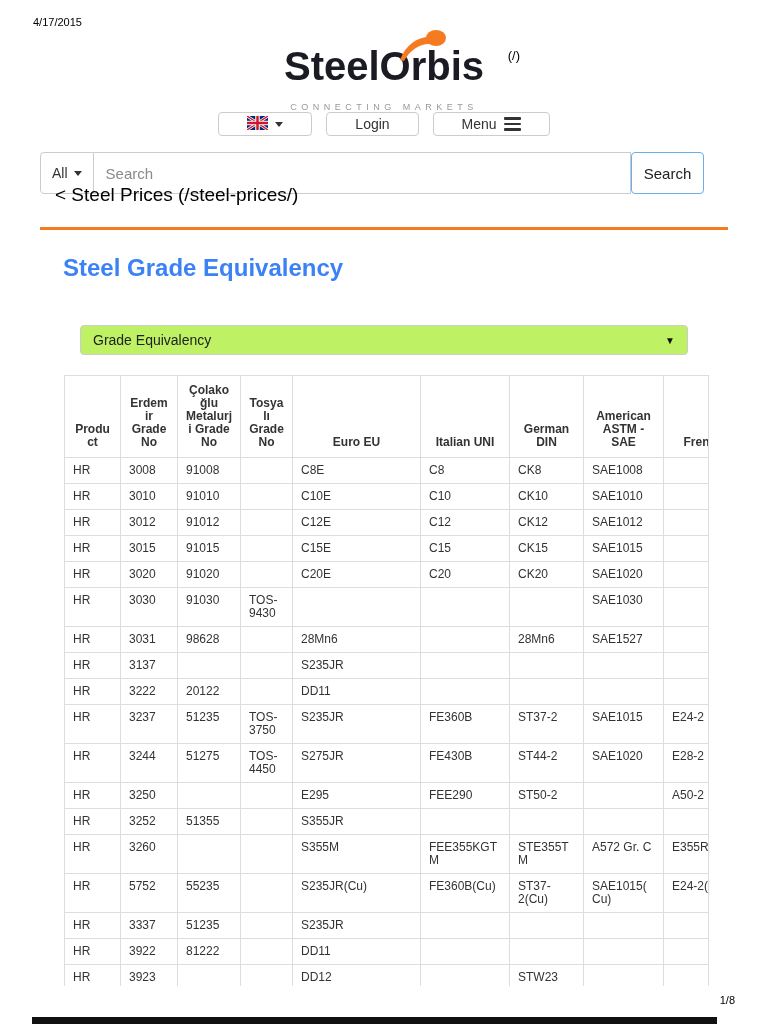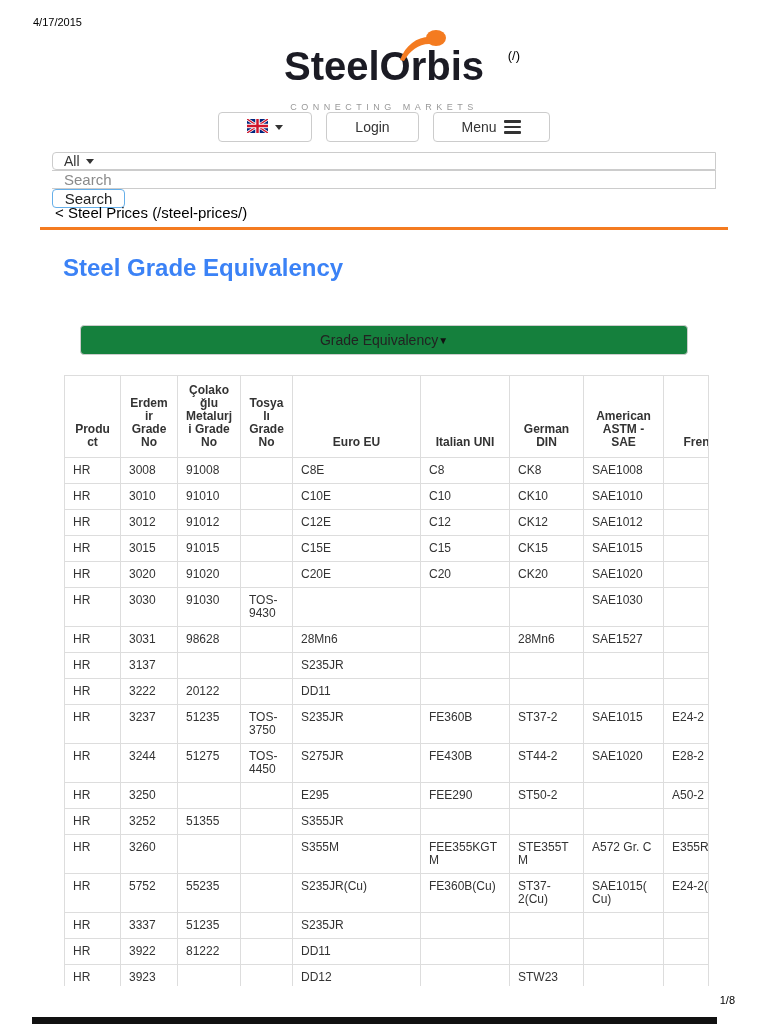"Login" .nav-btn { height: 30px -> 24px }
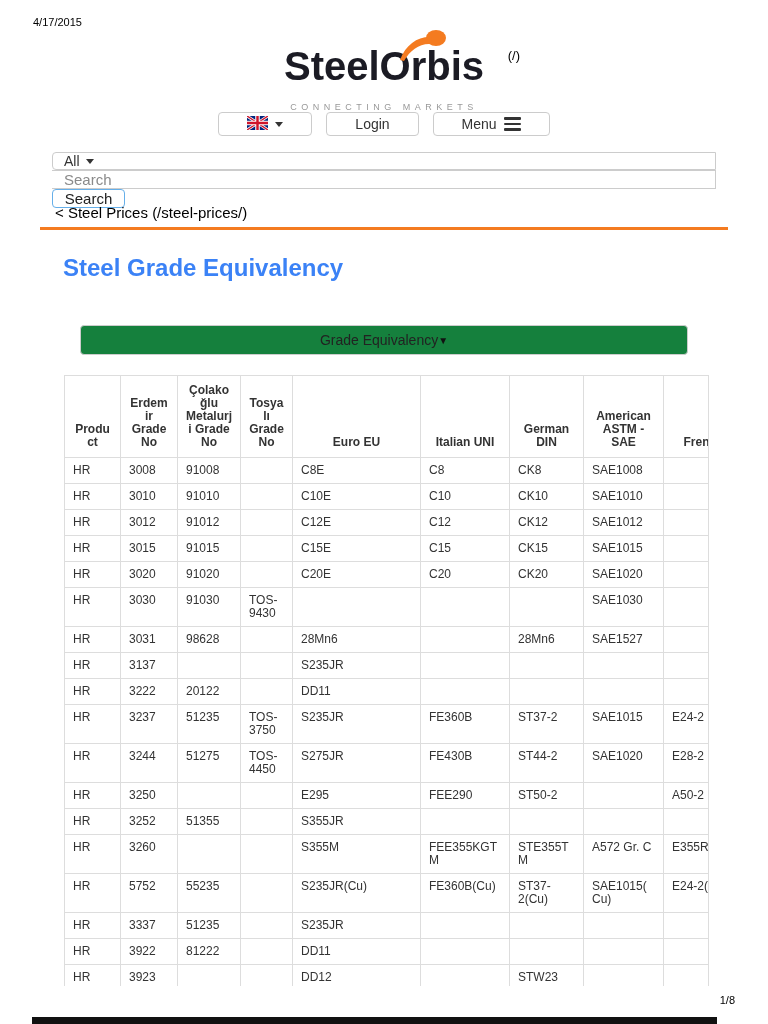"All" #search-row { flex-direction: column -> none; left: 52px -> 40px }
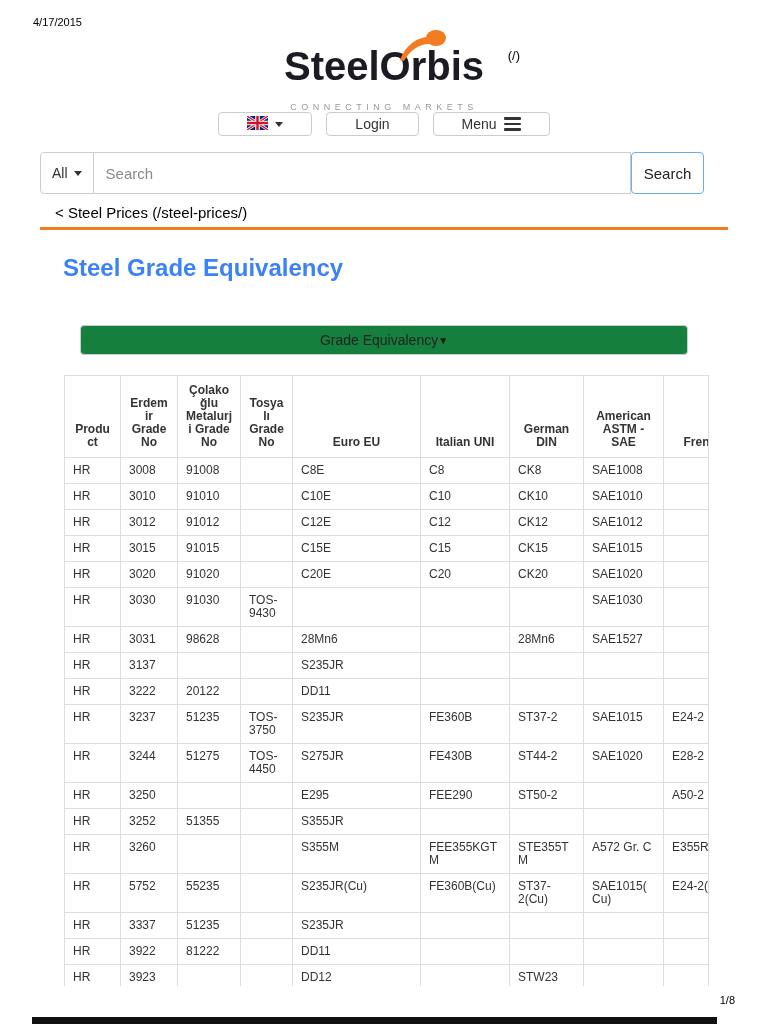"< Steel Prices (/steel-prices/)" #breadcrumb { font-size: 15px -> 19px; top: 204px -> 184px }
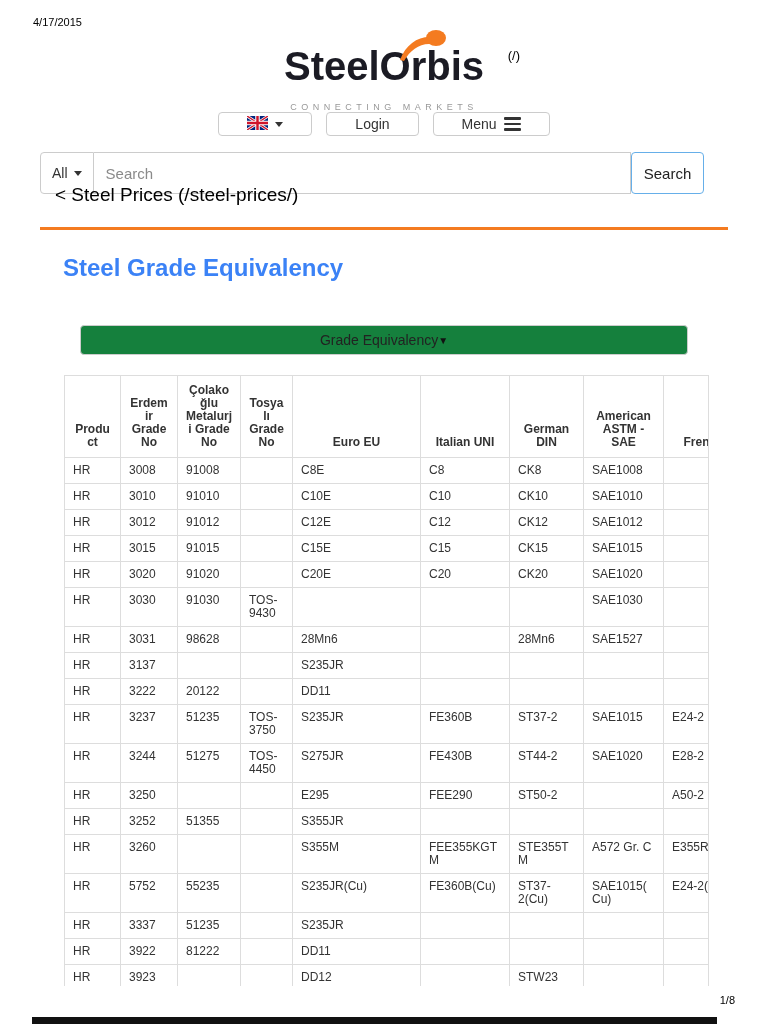"Grade Equivalency" #grade-select { background: #15803d -> #bef264; justify-content: center -> space-between }
